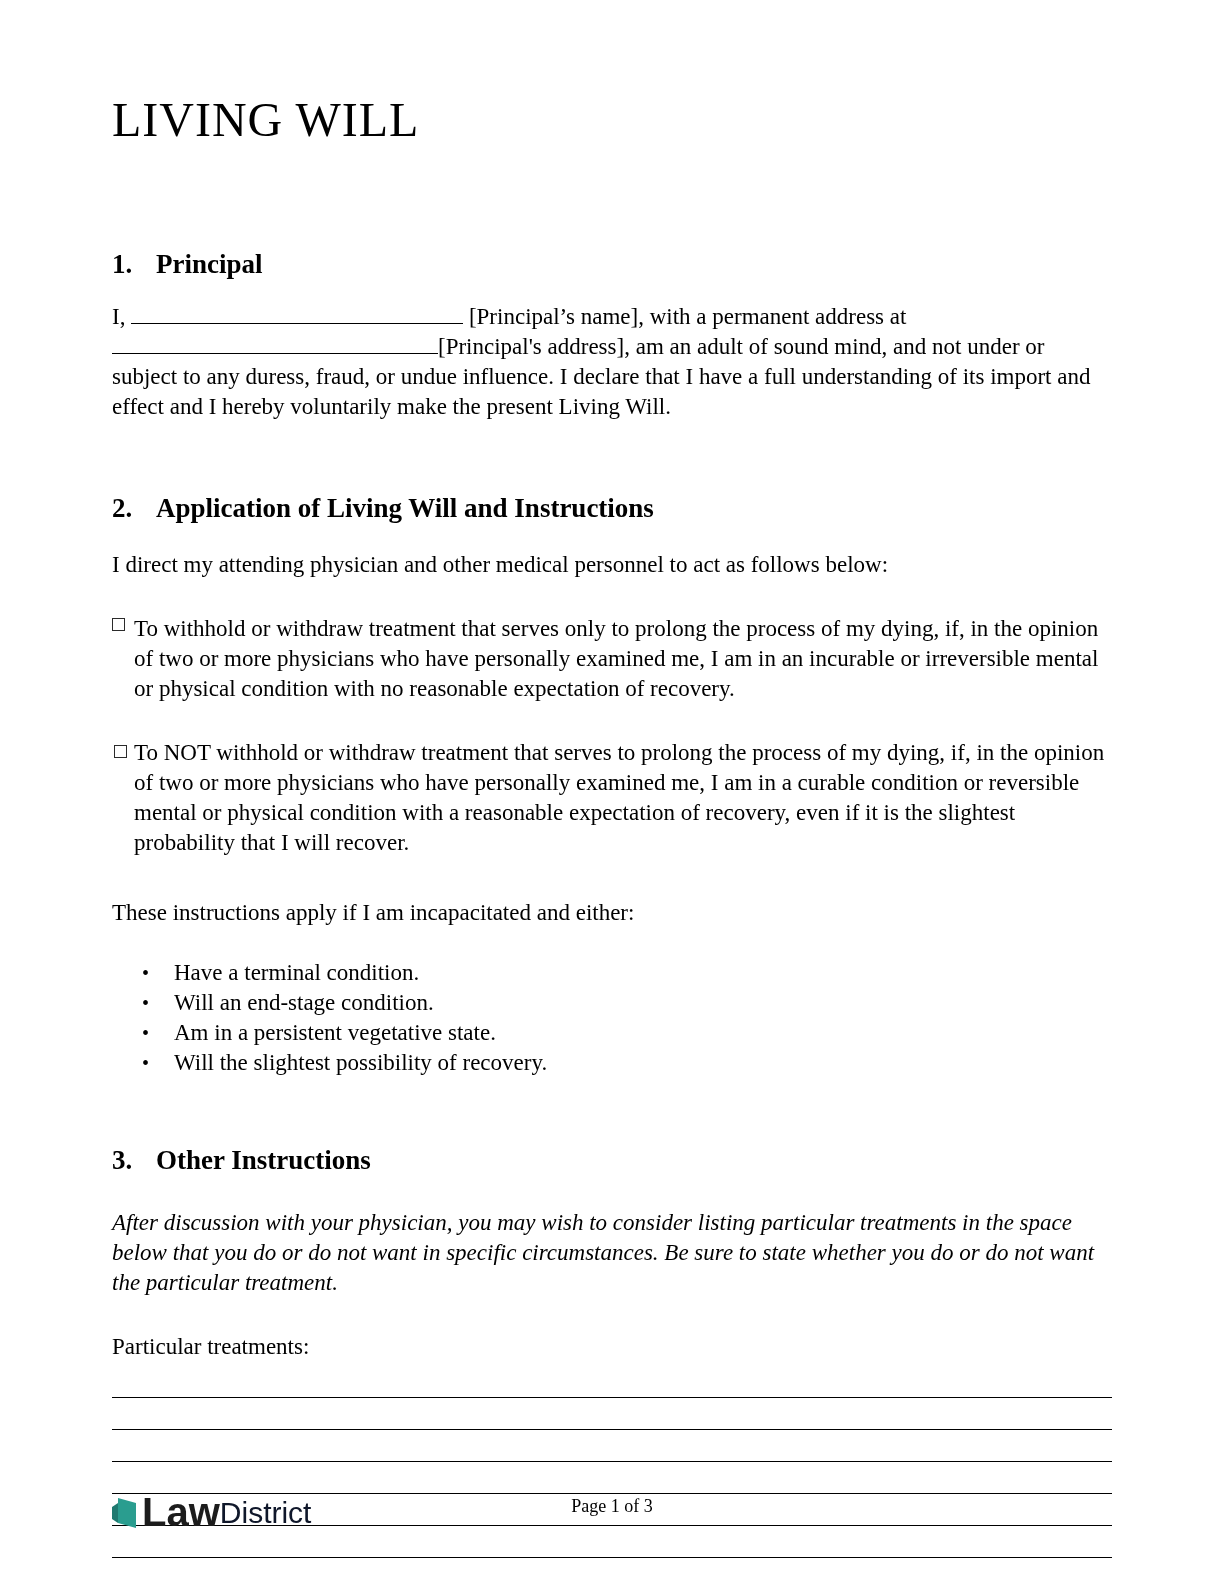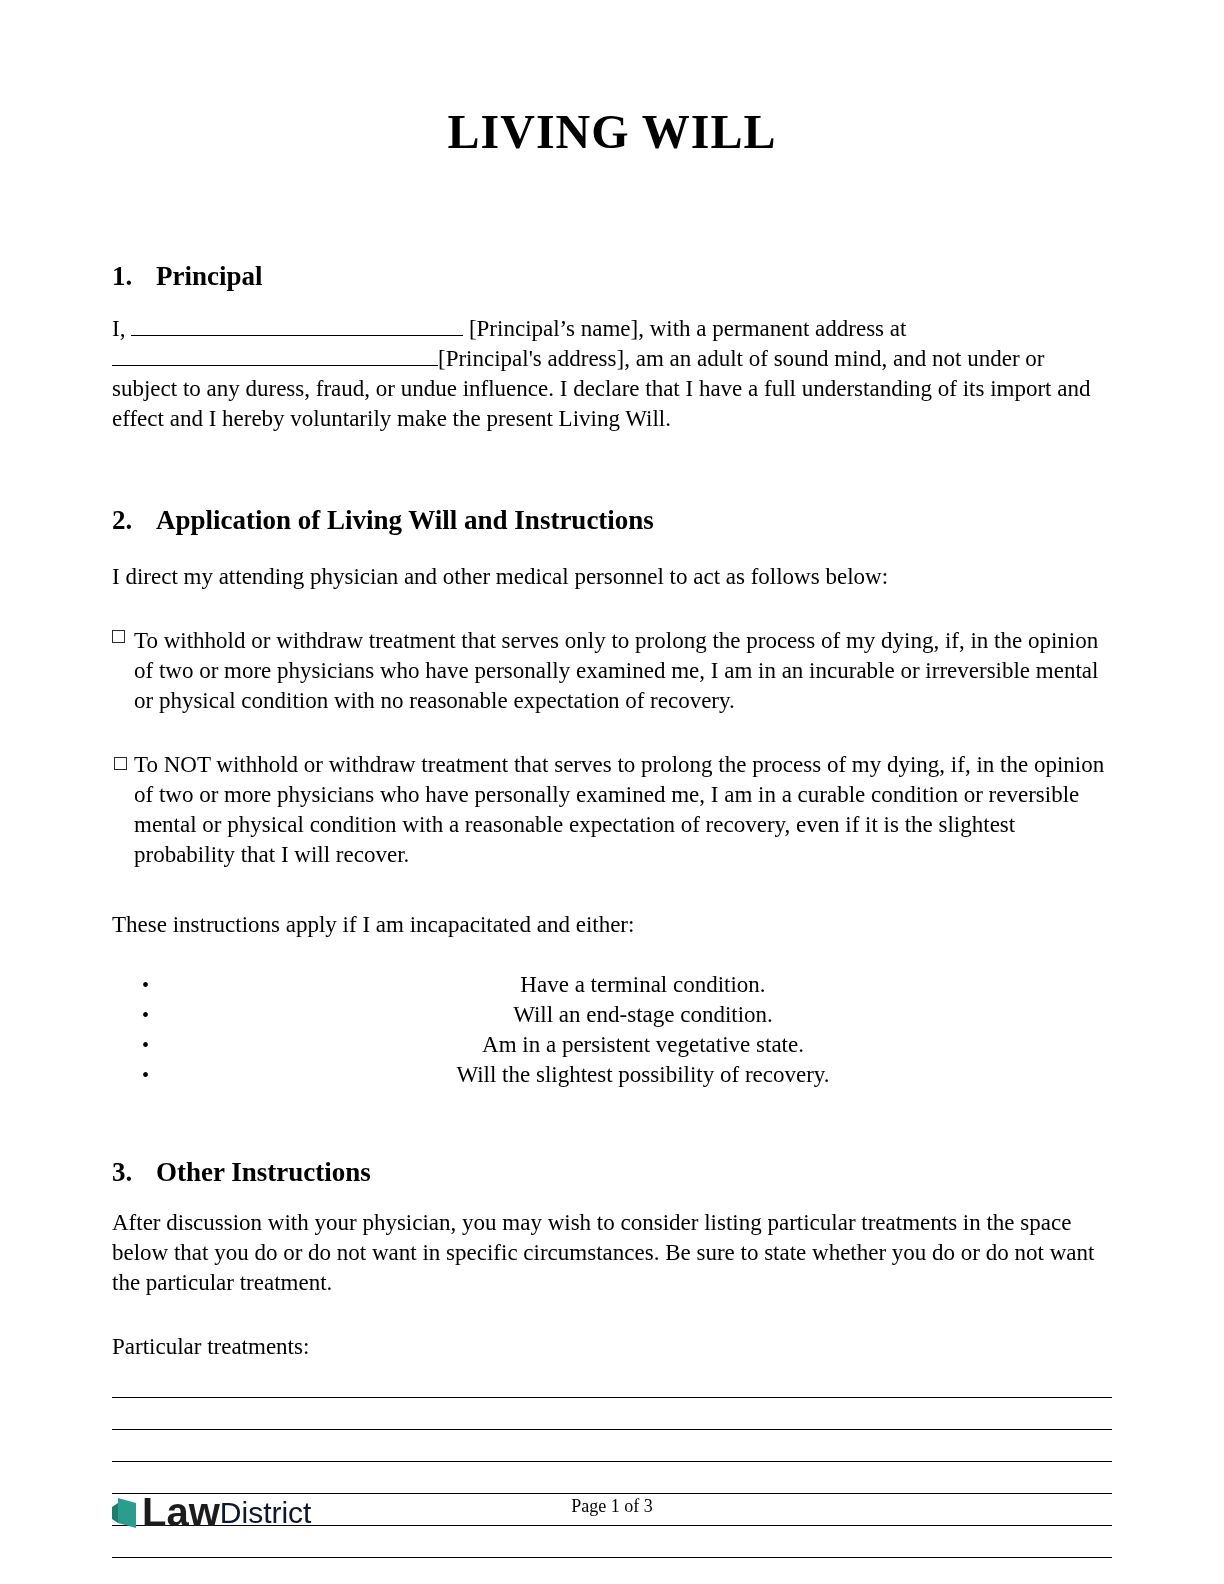"LIVING WILL" .doc-title { font-weight: bold -> normal; margin: 12px -> 0; text-align: center -> none }
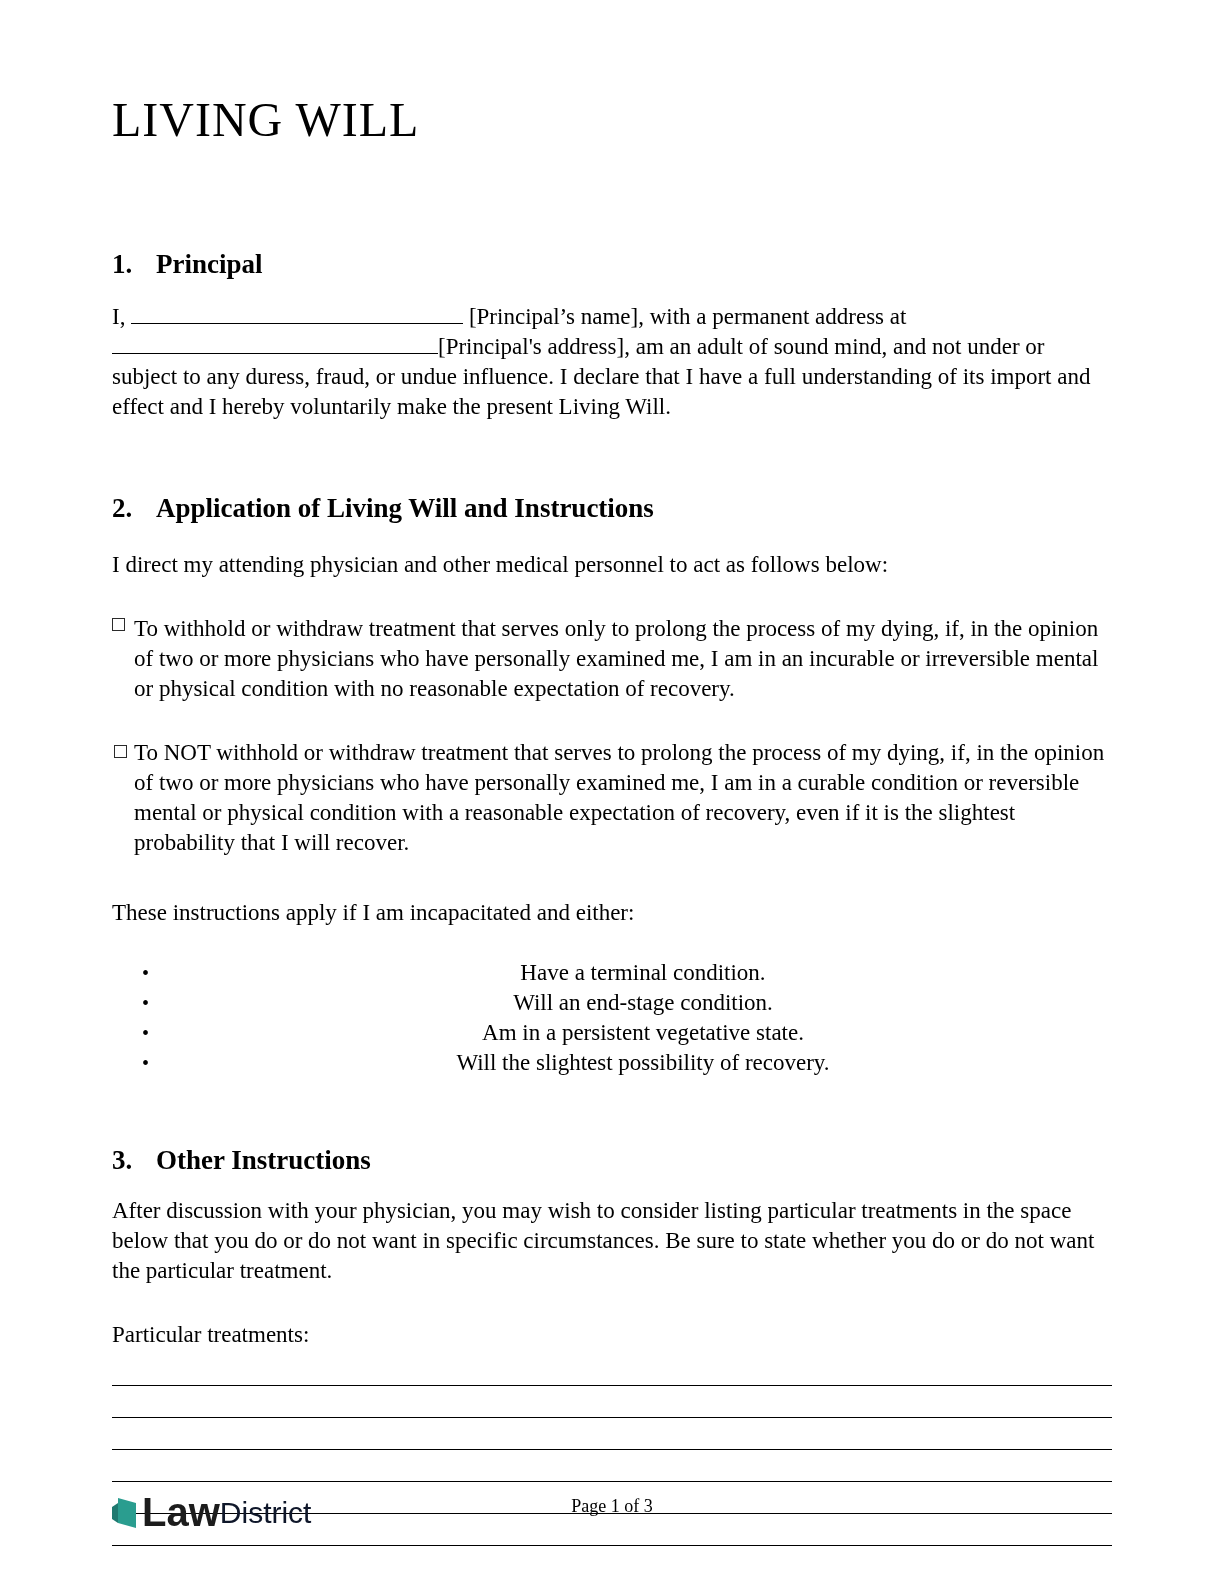"Have a terminal condition." .conditions { text-align: center -> none }
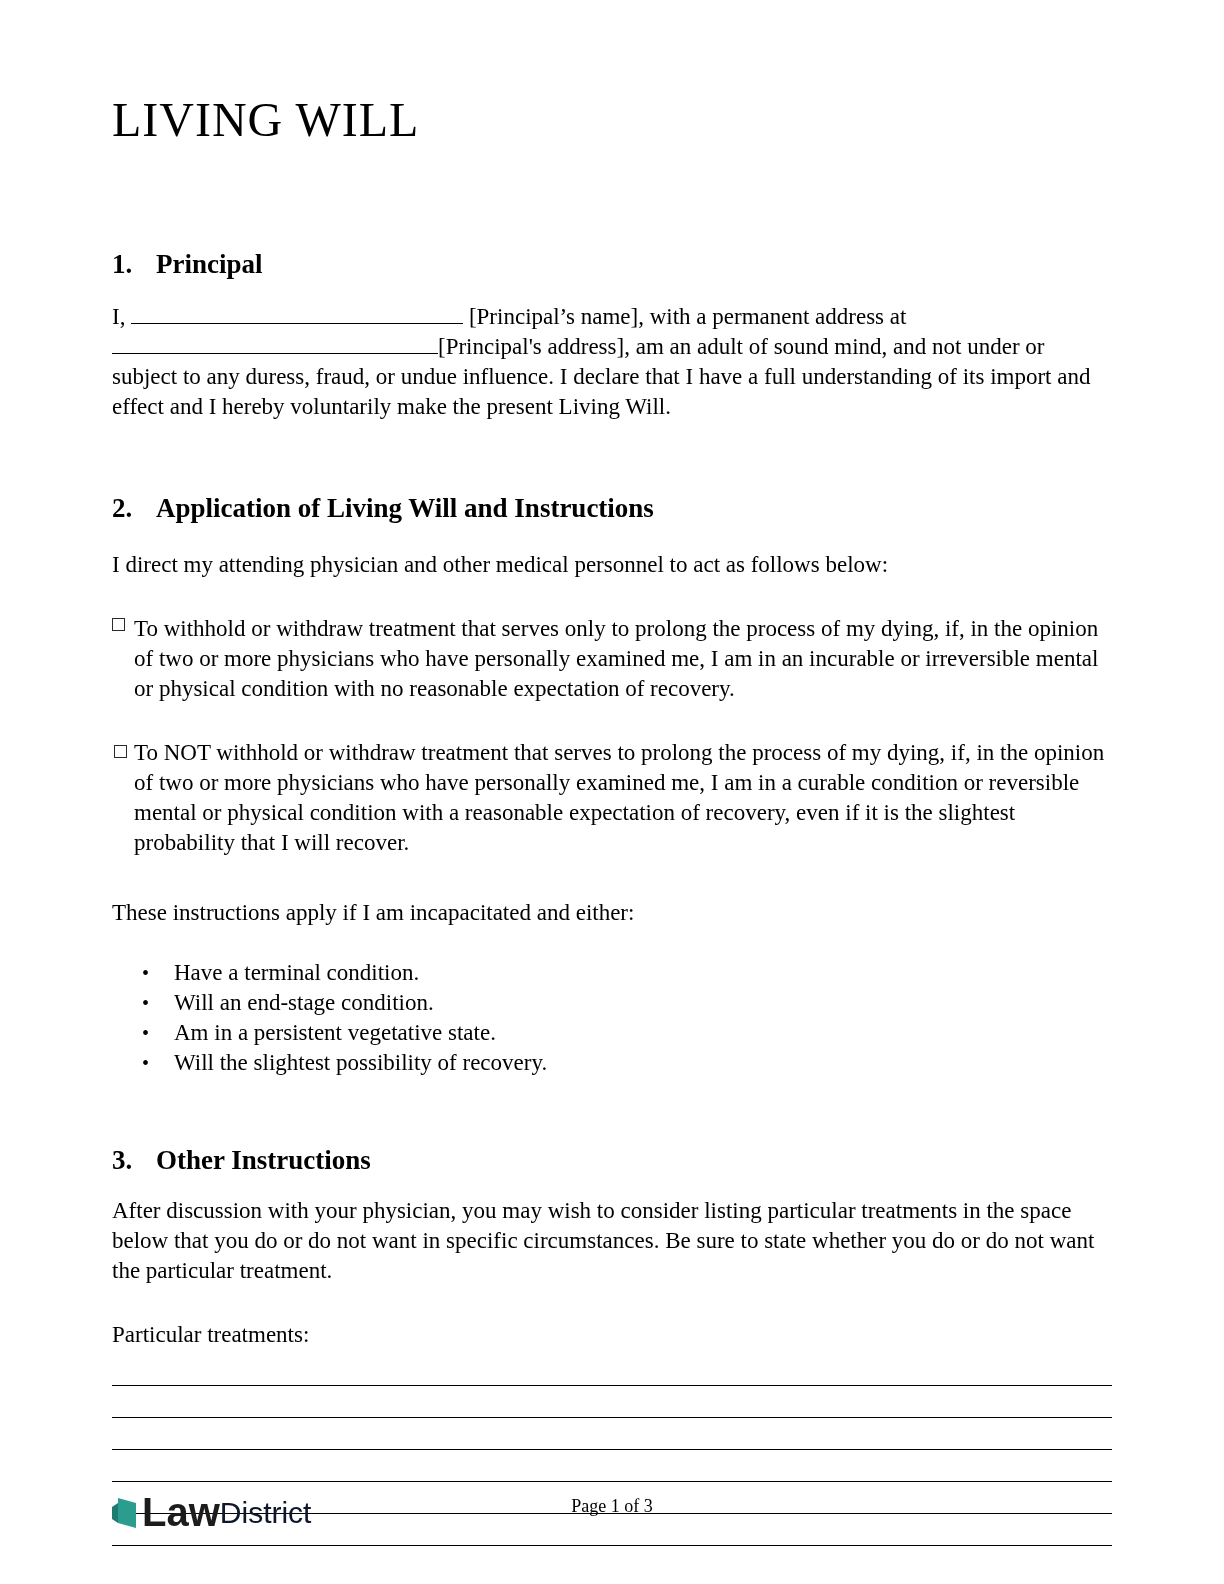"After discussion with your physician," .s3-para { font-style: none -> italic; margin-top: 20px -> 32px }
